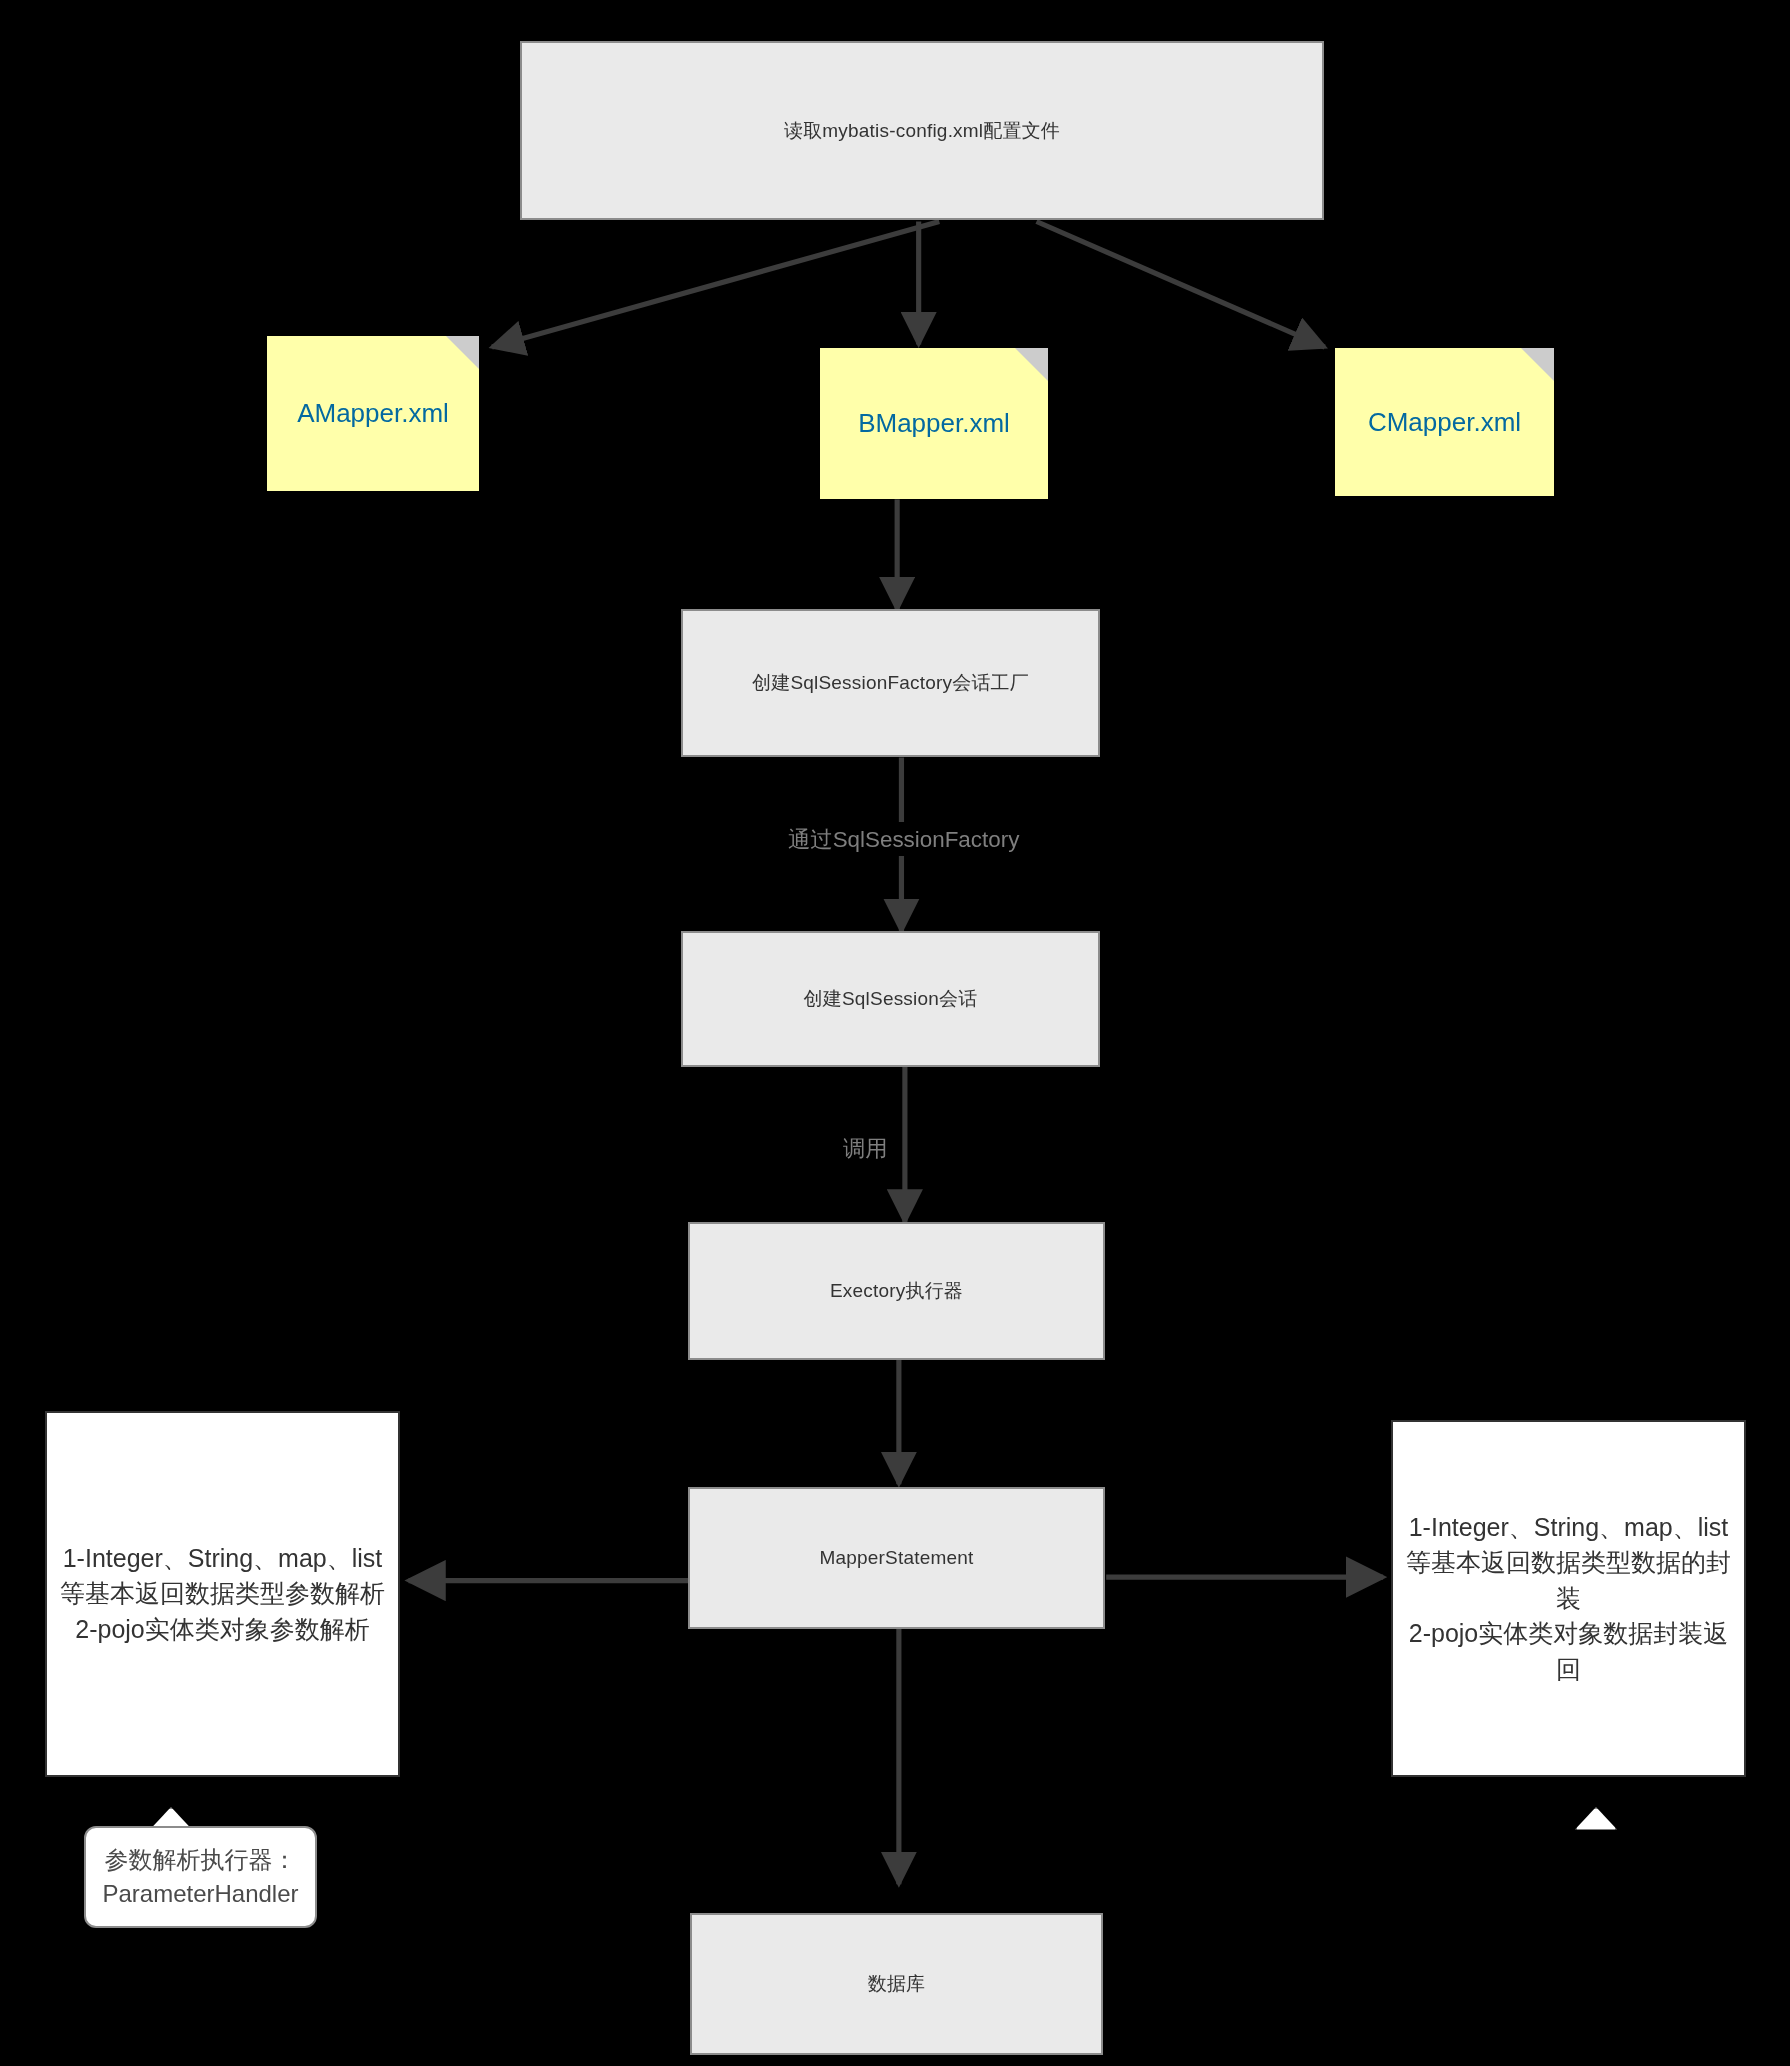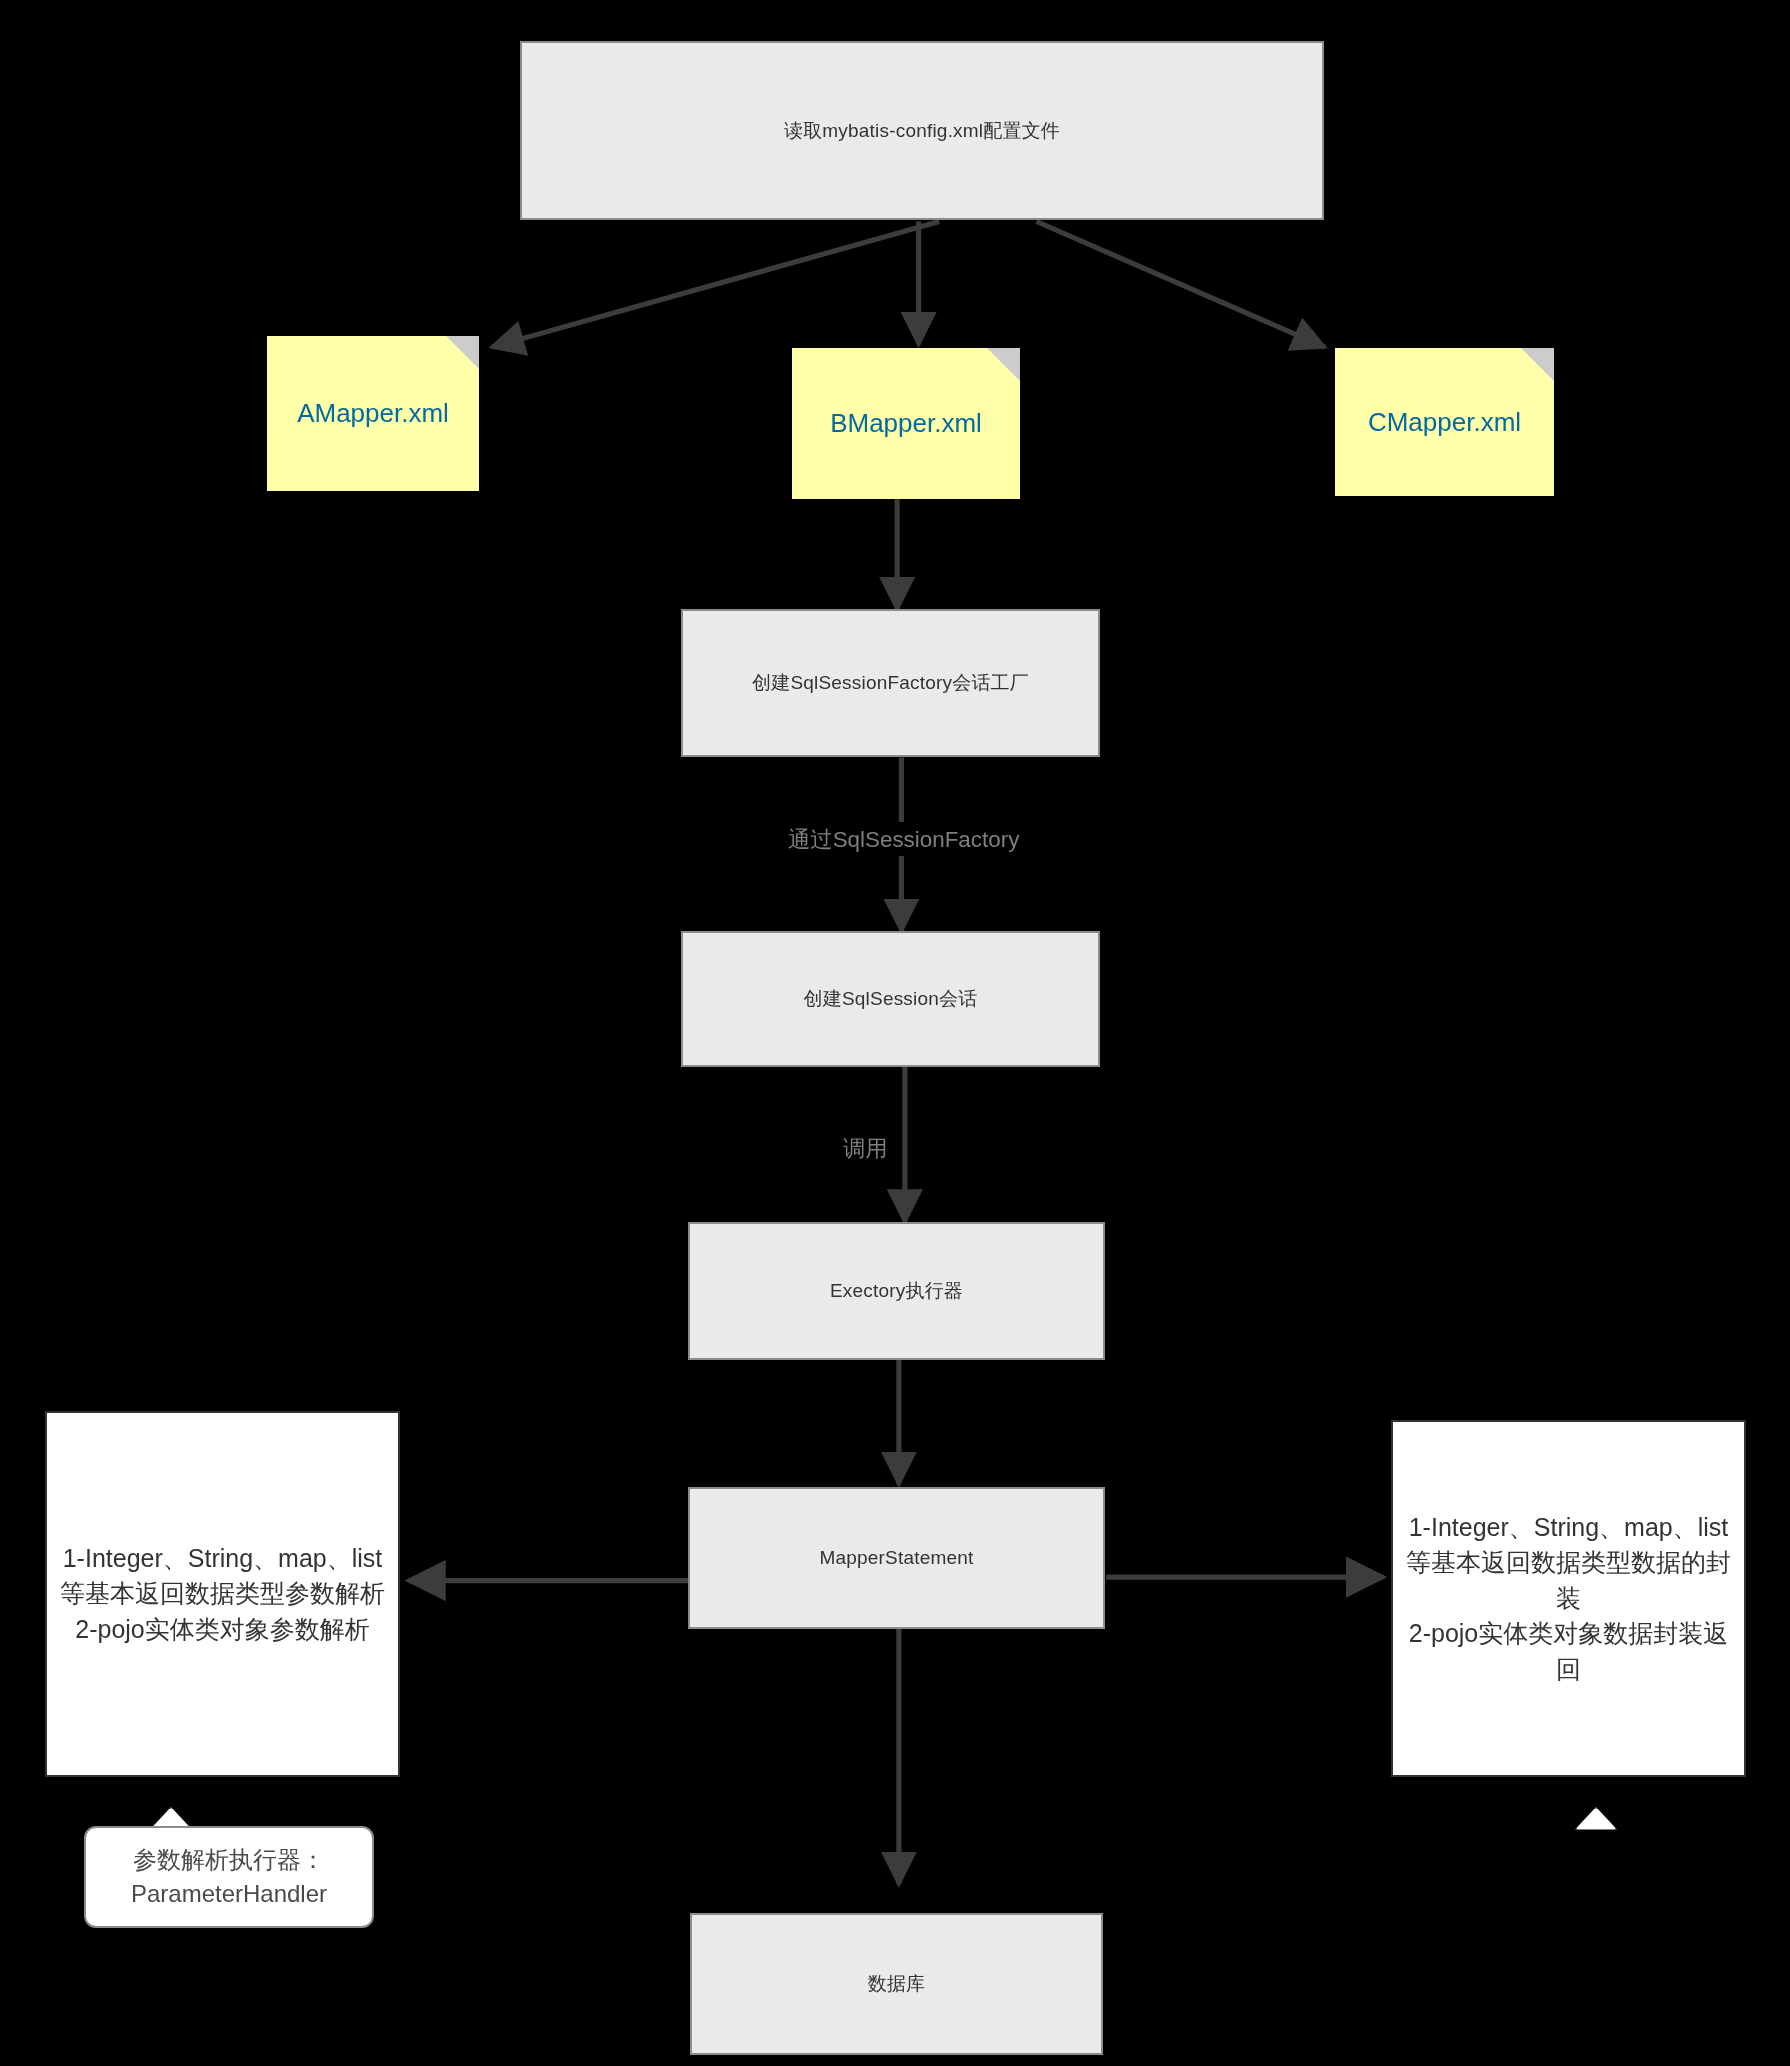"BMapper.xml" div.node { left: 792px -> 820px }
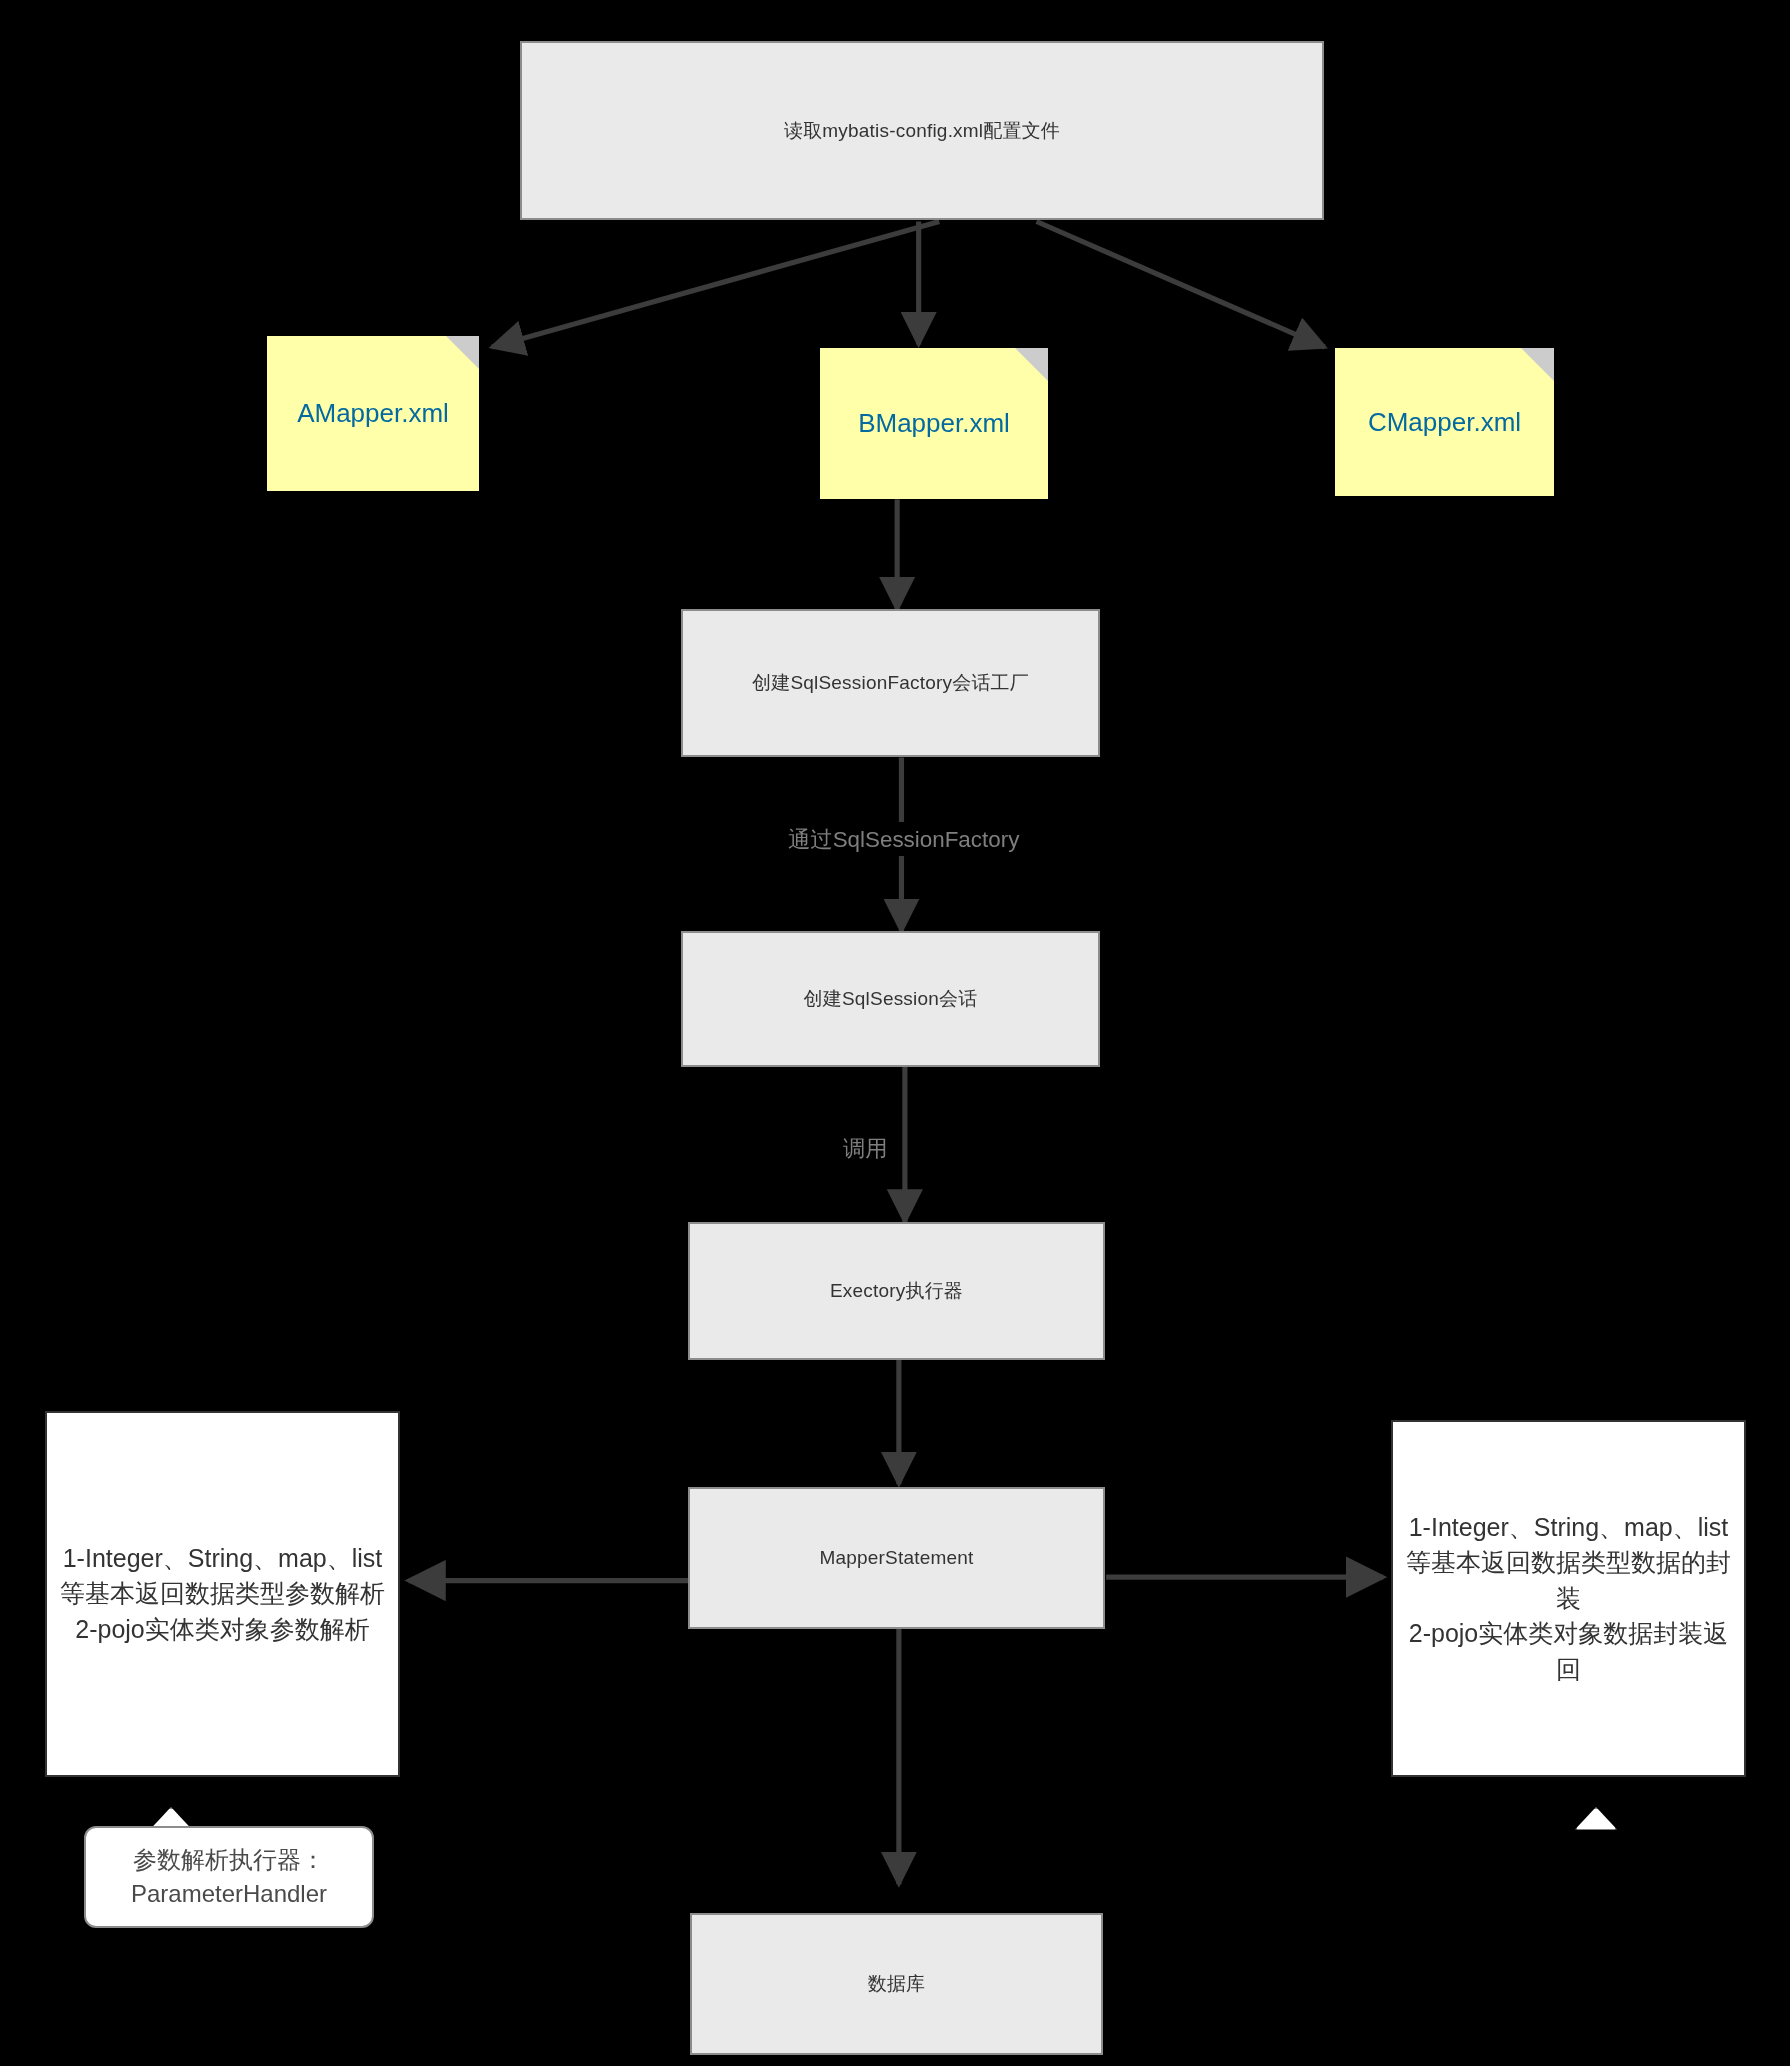"参数解析执行器：" div.node { width: 290px -> 233px }
